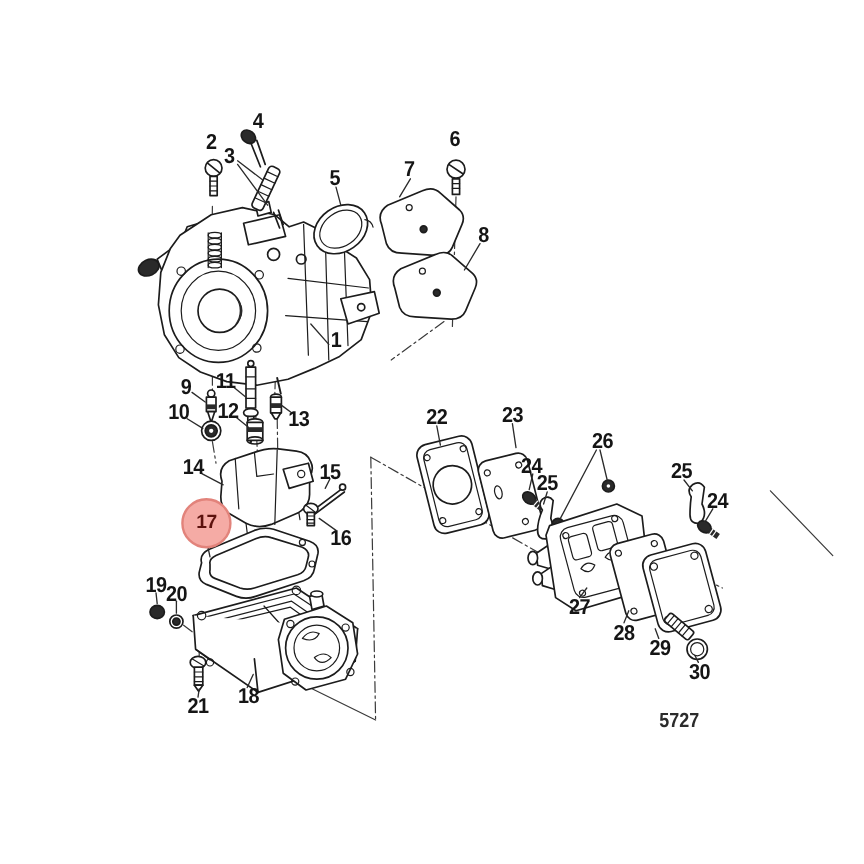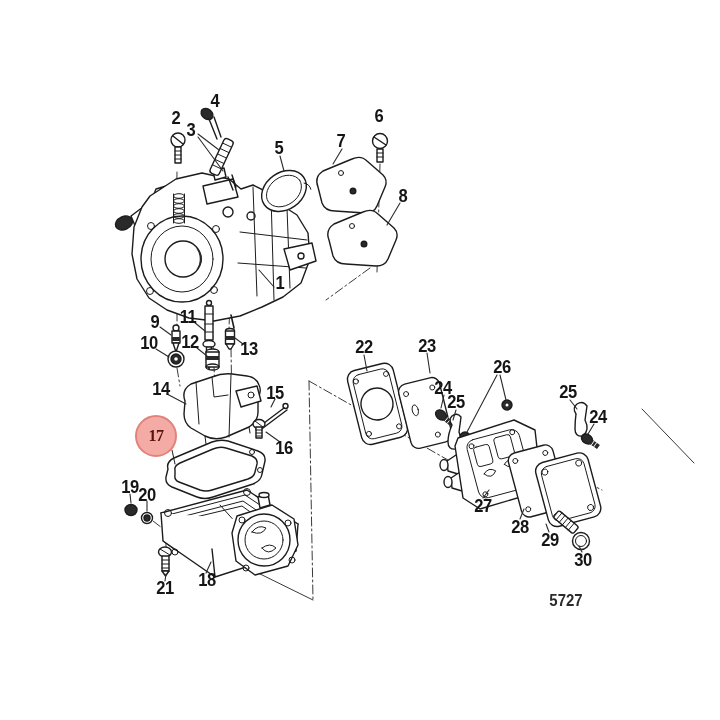"17" div.callout { font-family: Liberation Serif, serif -> none; left: 156px -> 172px }
